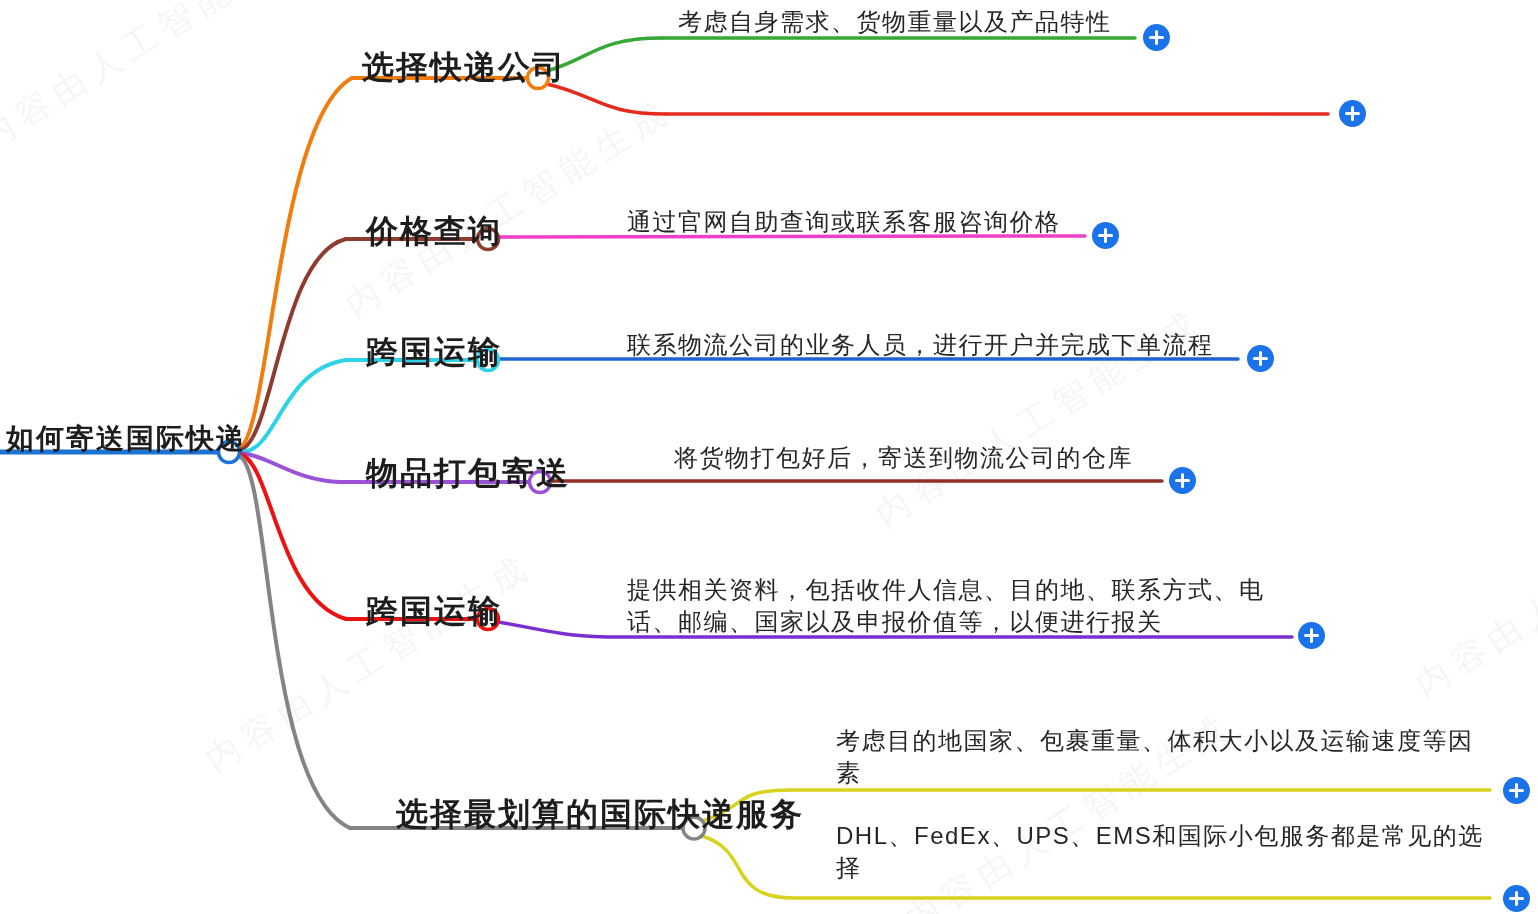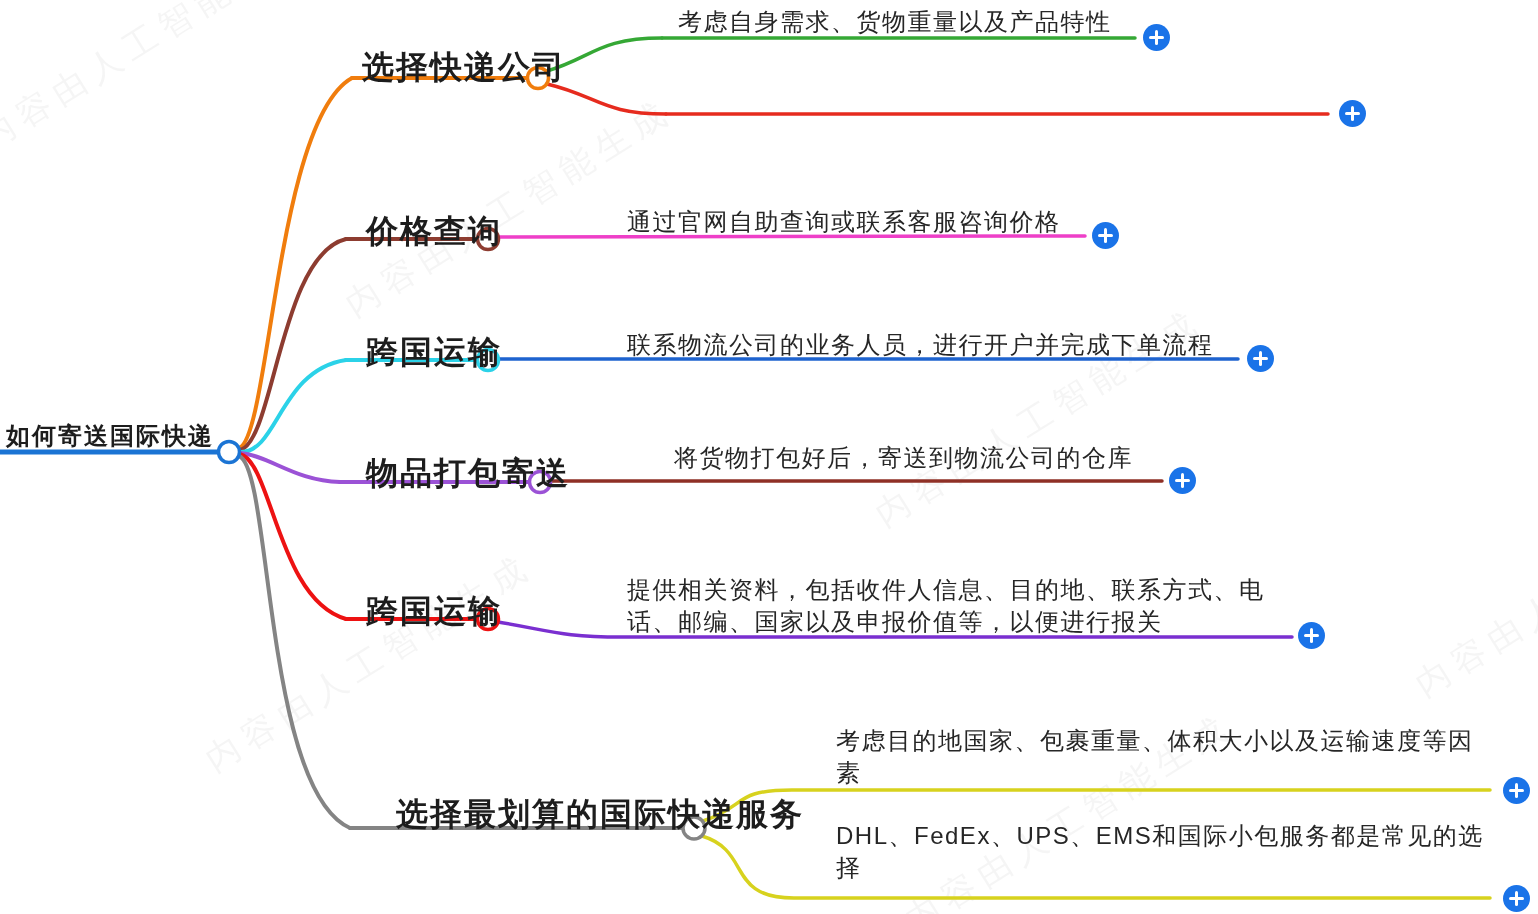"如何寄送国际快递" .root-label { font-size: 24px -> 28px }
